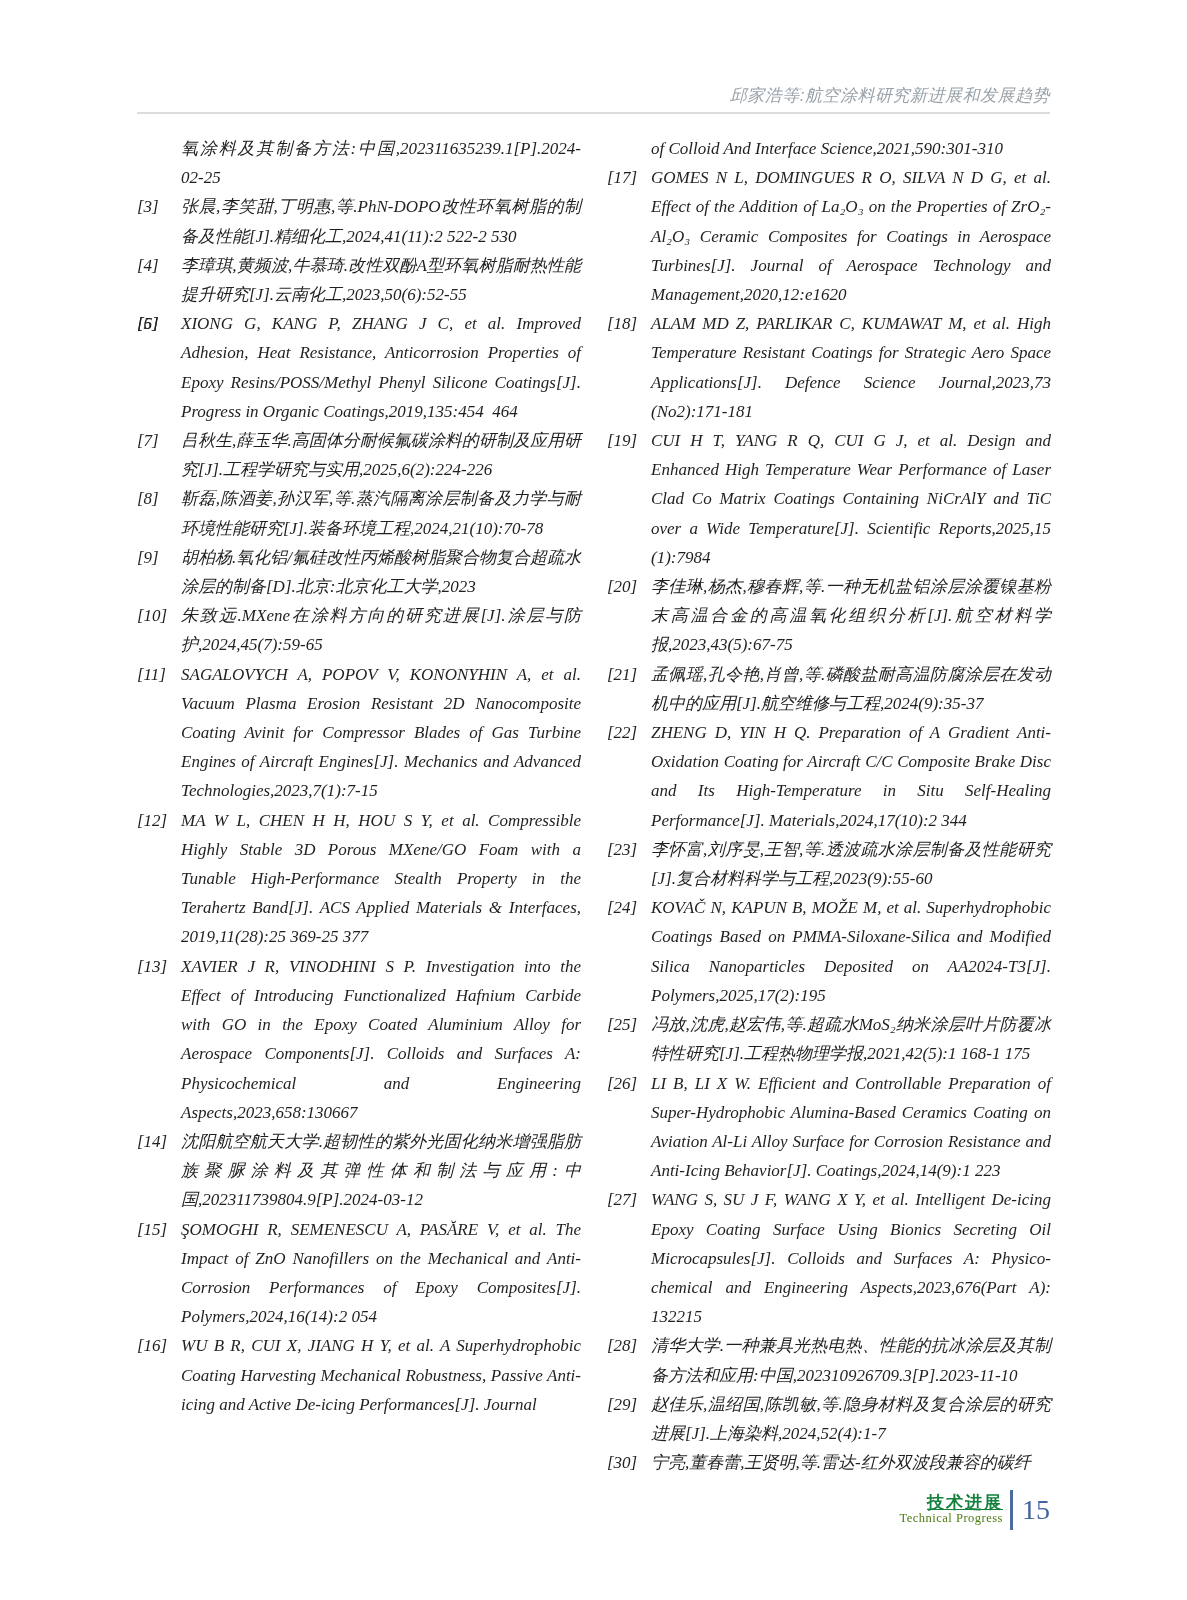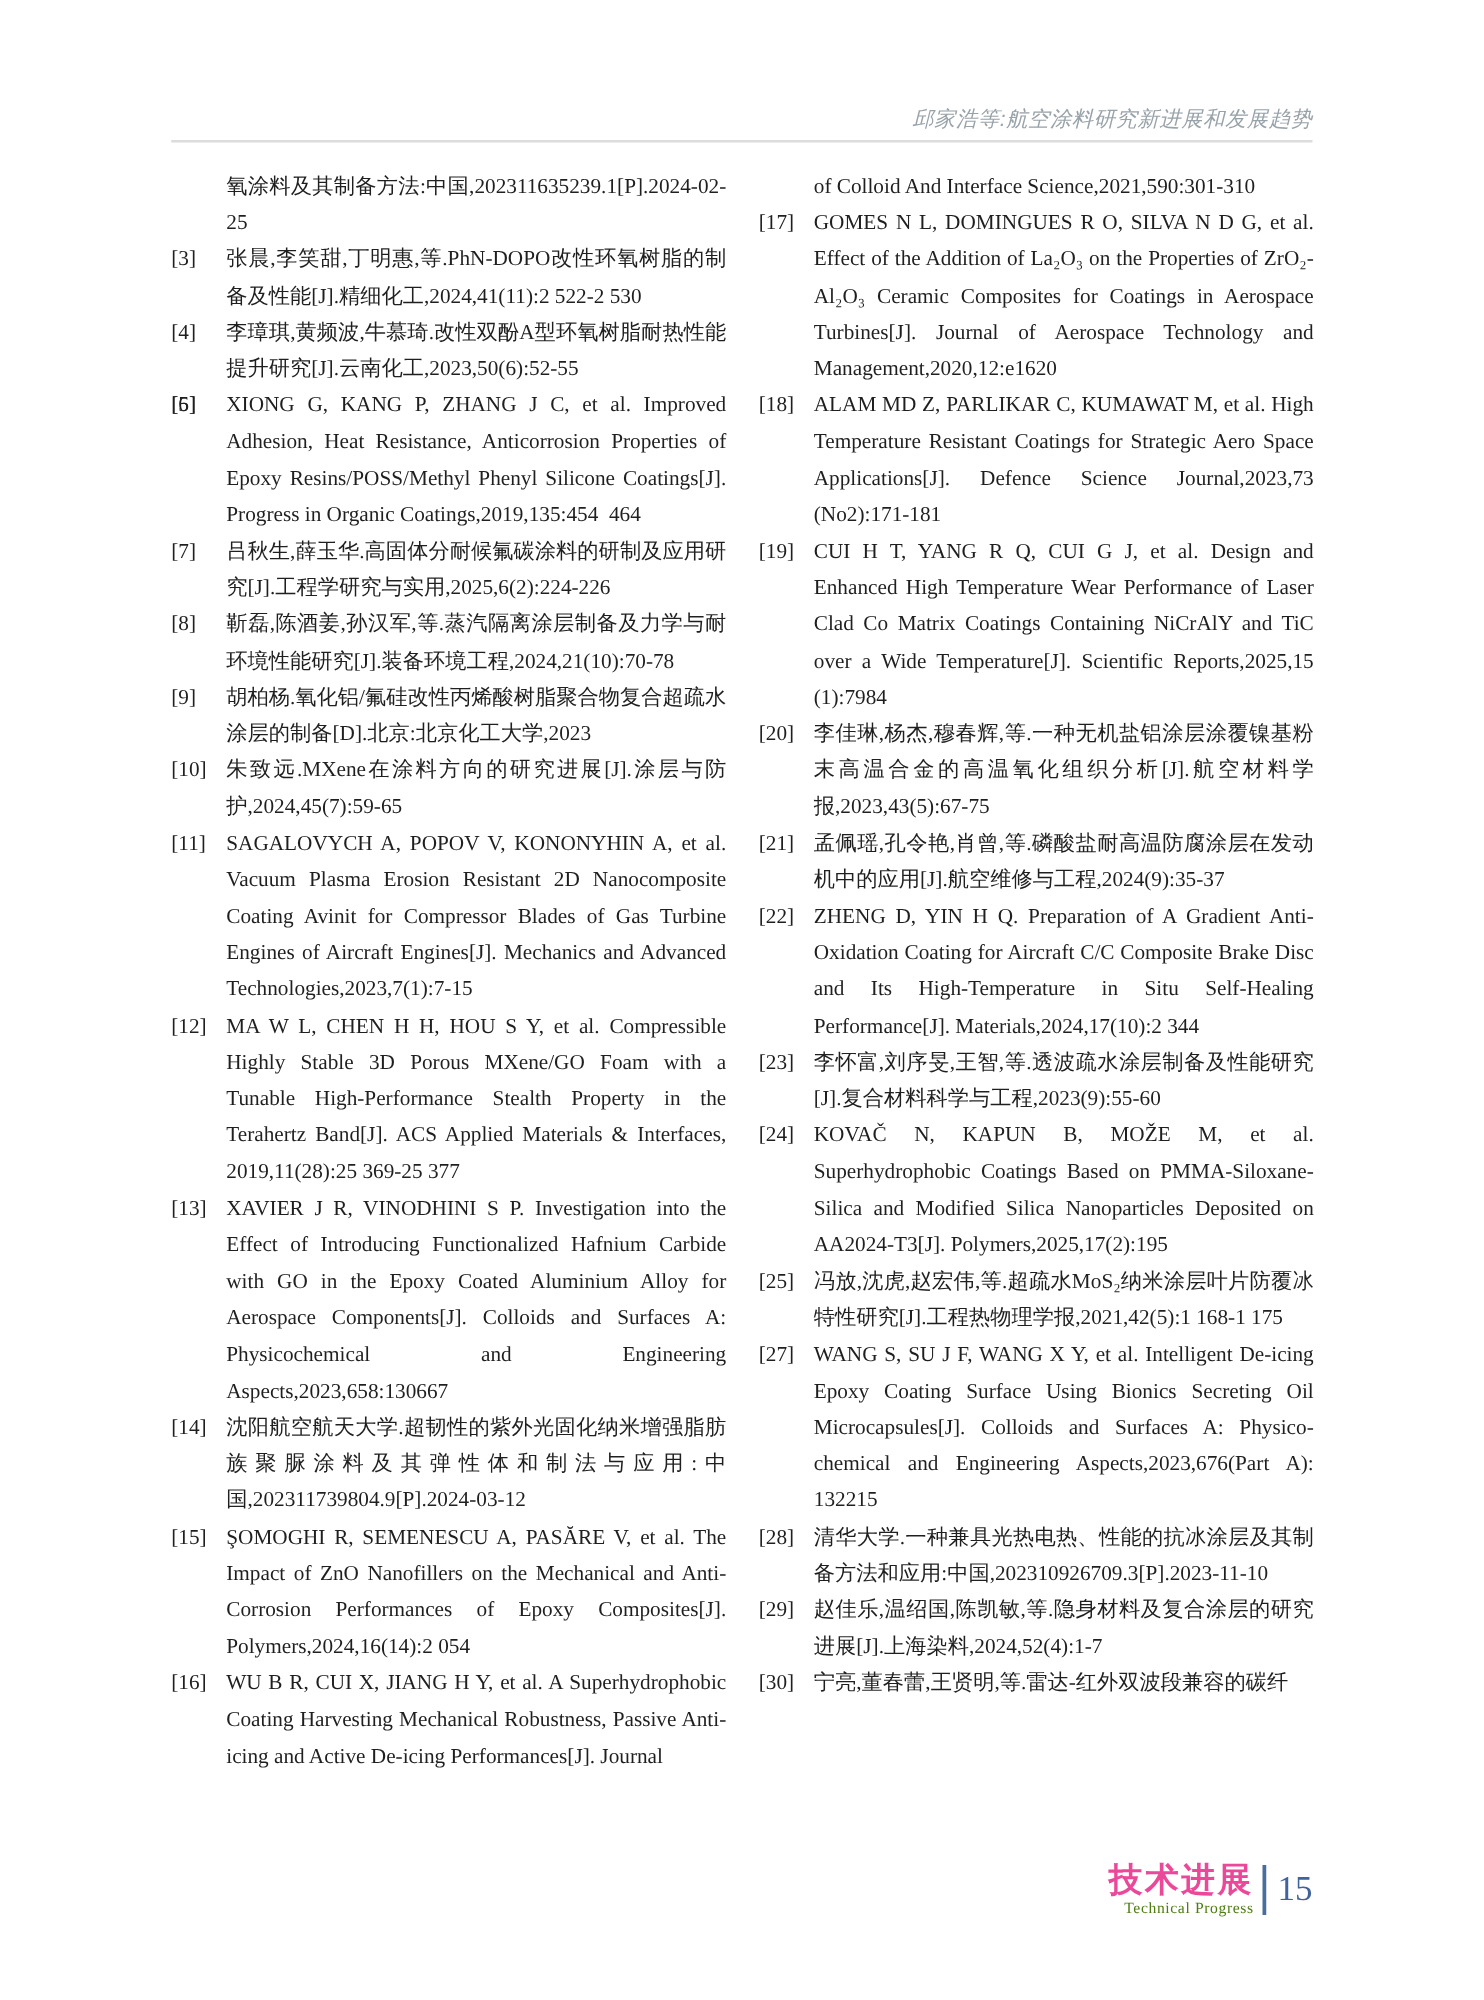"氧涂料及其制备方法:中国,202311635239.1[P].2024-02-2" .col { font-style: none -> italic }
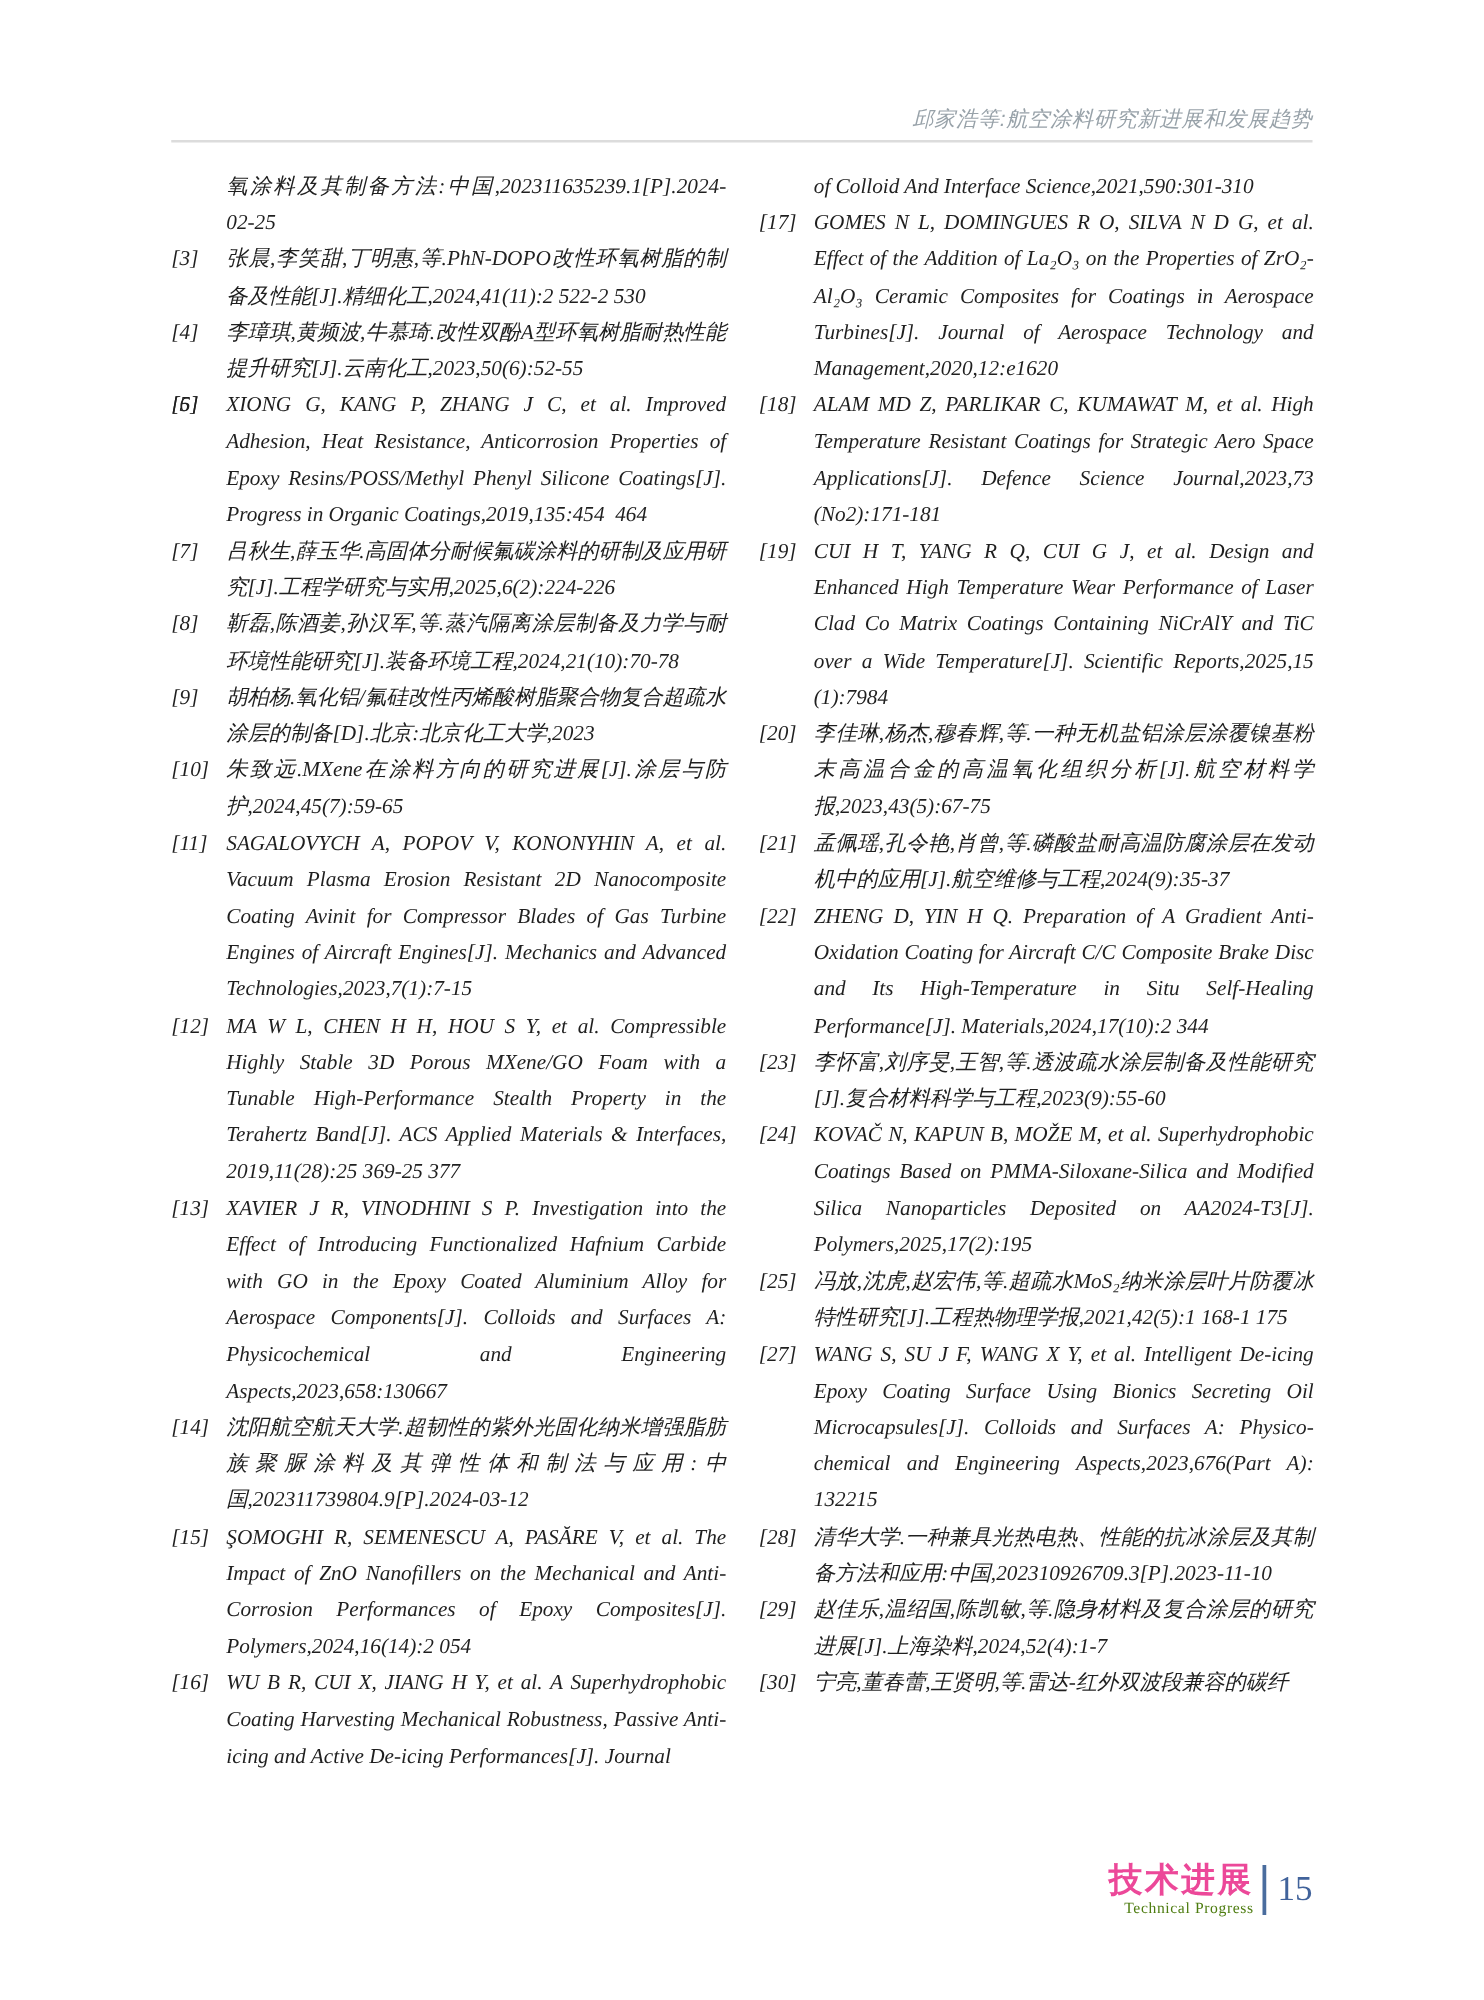"[26]" div.ref { html: none -> <div><span>[26]</span><span>LI B, LI X W. Efficient and Controllable Preparation of Super-Hydrophobic Alumina-Based Ceramics Coating on Aviation Al-Li Alloy Surface for Corrosion Resistance and Anti-Icing Behavior[J]. Coatings,2024,14(9):1 223</span></div> }
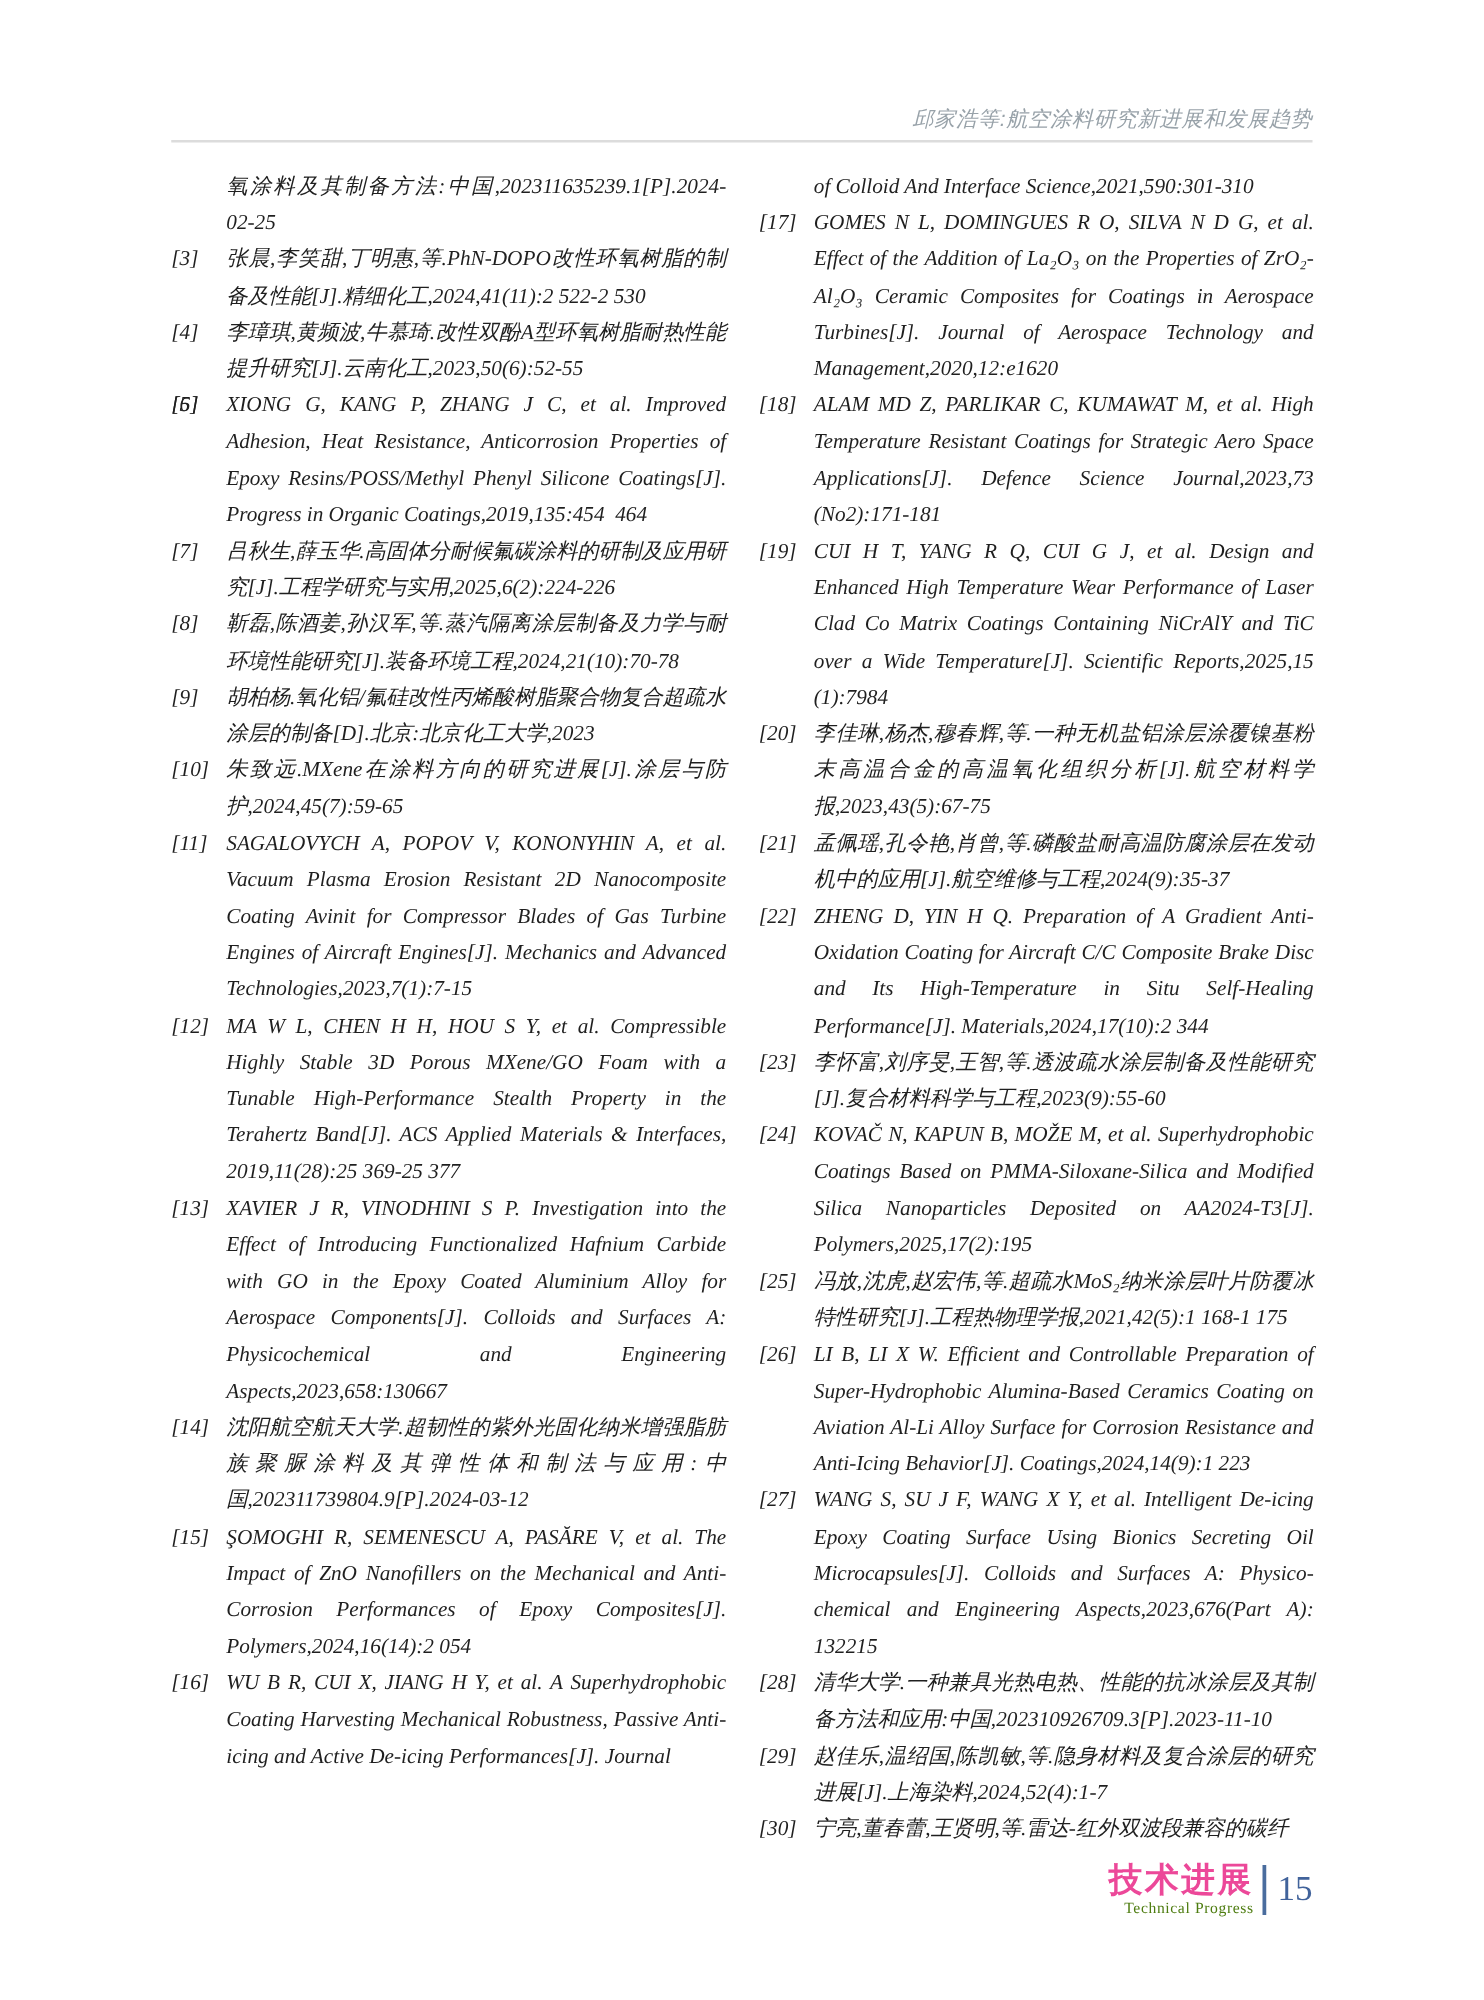"技术进展" .footer-cn { color: #ec4899 -> #15803d; font-size: 27px -> 17px; text-decoration: none -> underline }
